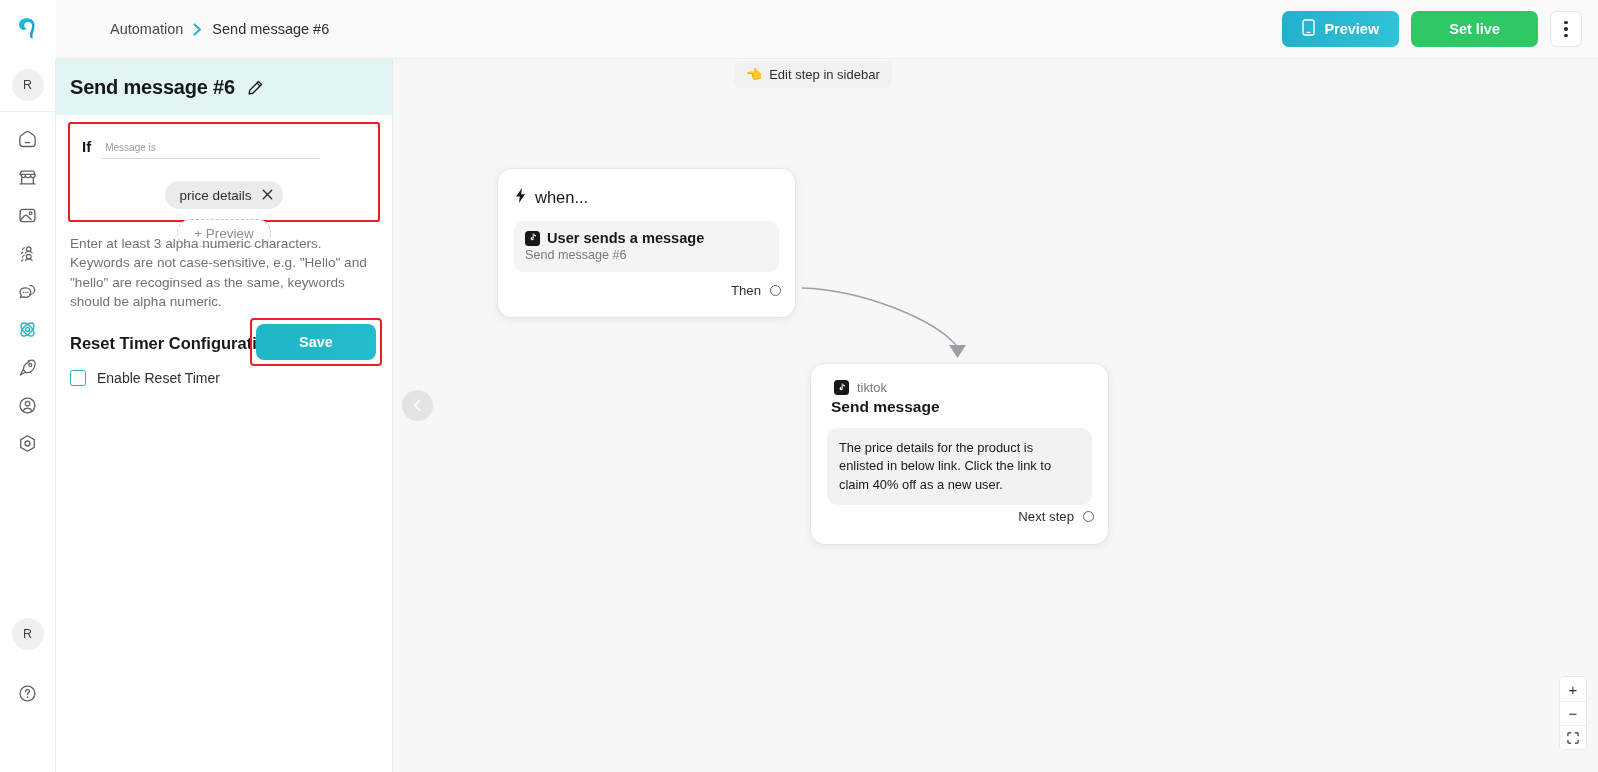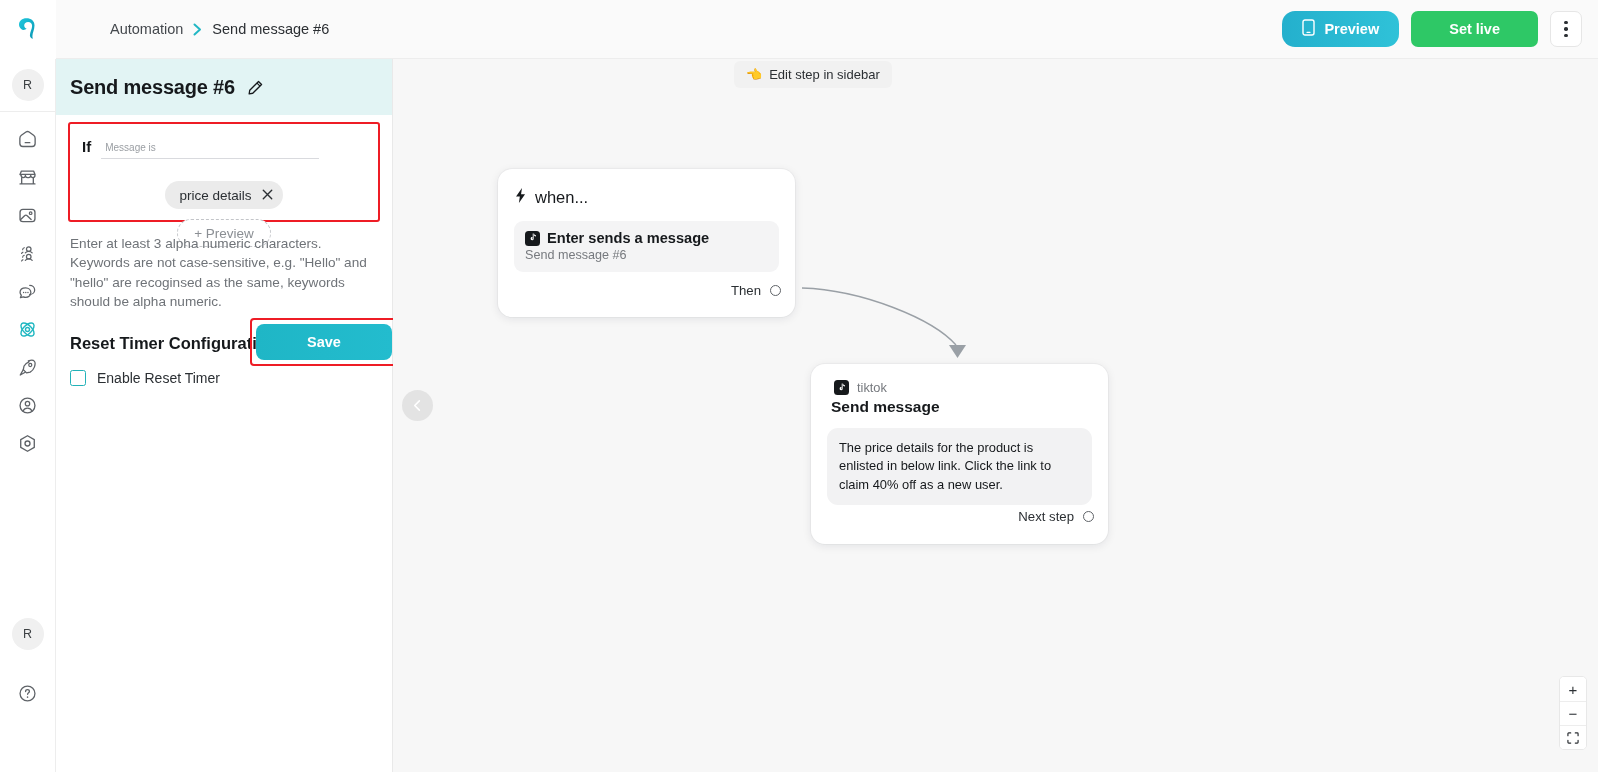"Preview" .btn-preview { border-radius: 13px -> 7px }
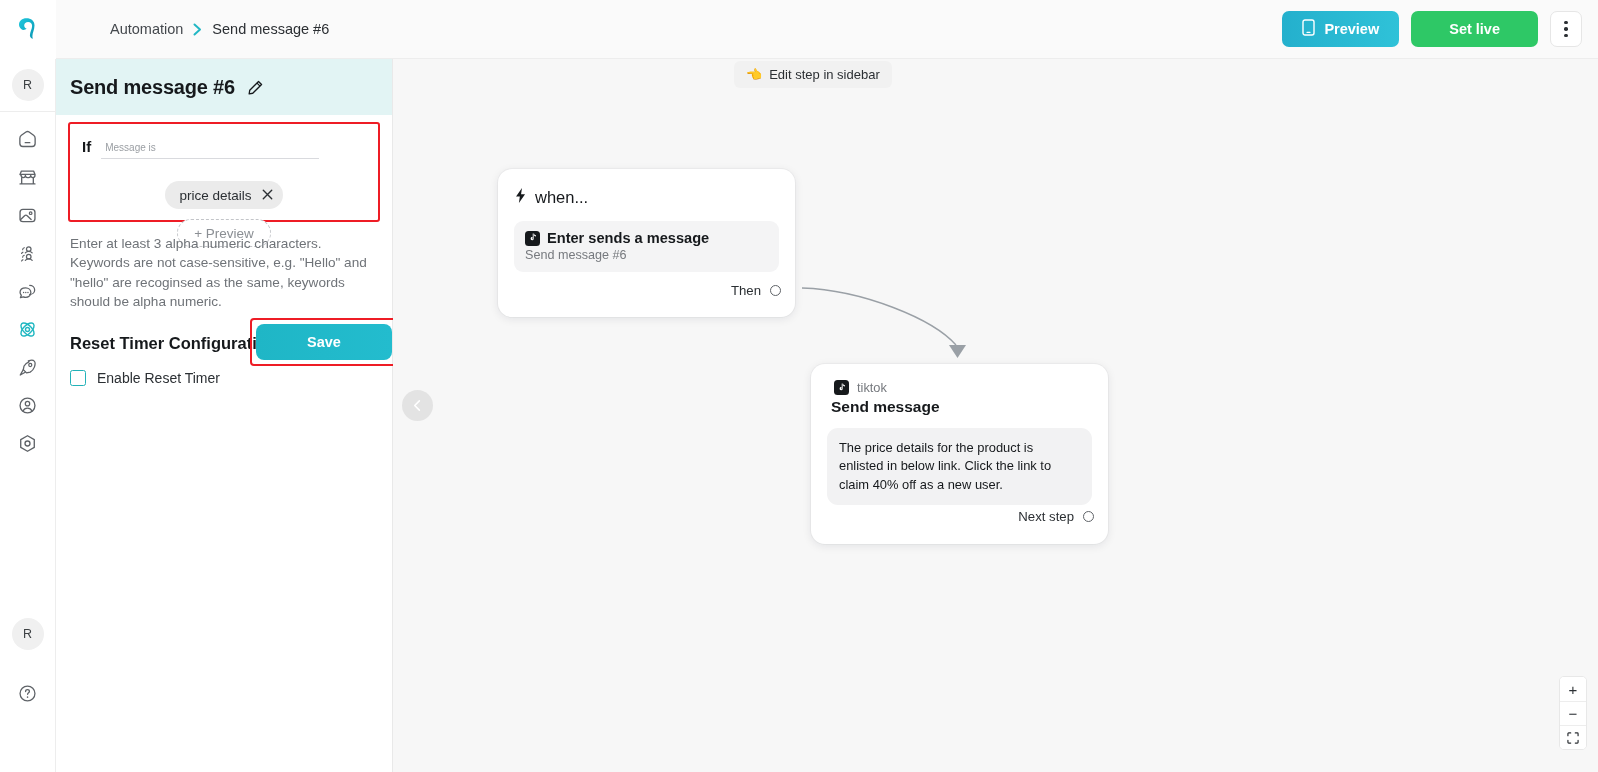"Enter sends a message" span { text: Enter -> User }
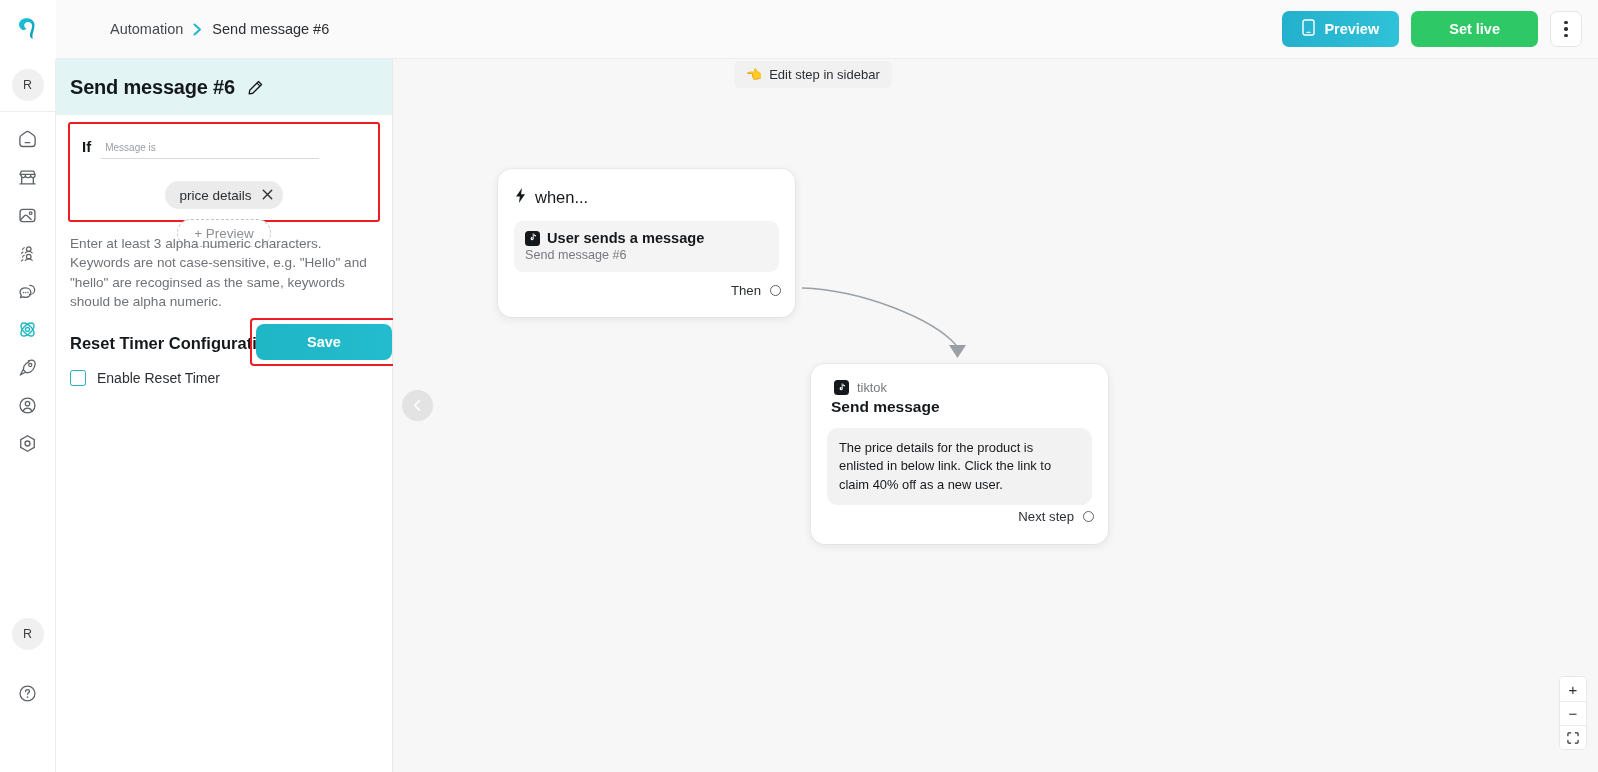"Save" .btn-save { width: 136px -> 120px }
